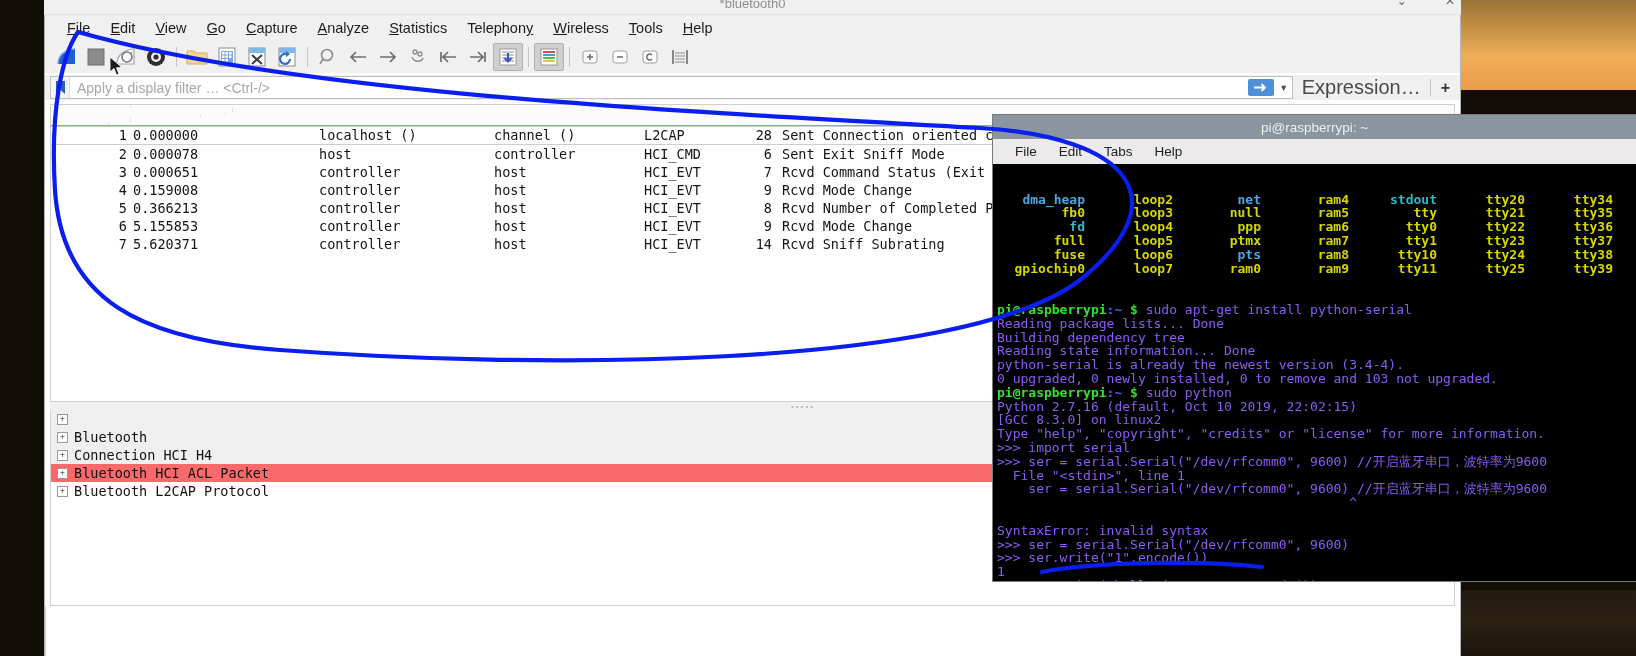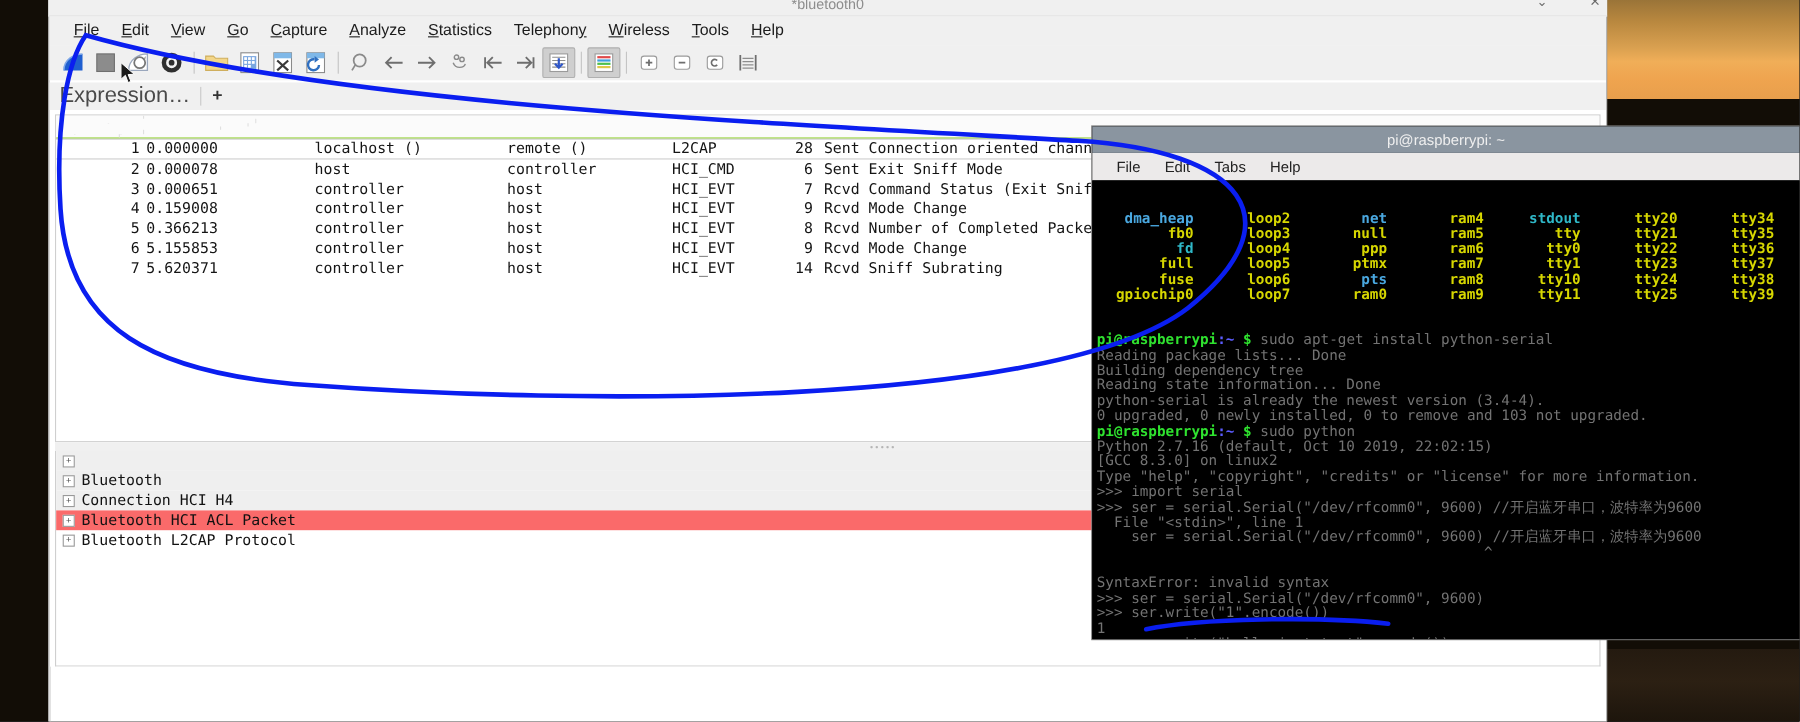"Apply a display filter …" div.filter-input { html: none -> <div> <div> <svg> <path></path> </svg> </div> <div>Apply a display filter … &lt;Ctrl-/&gt;</div> <div></div> <div> <svg> <path></path> </svg> </div> <div>▼</div> </div> }
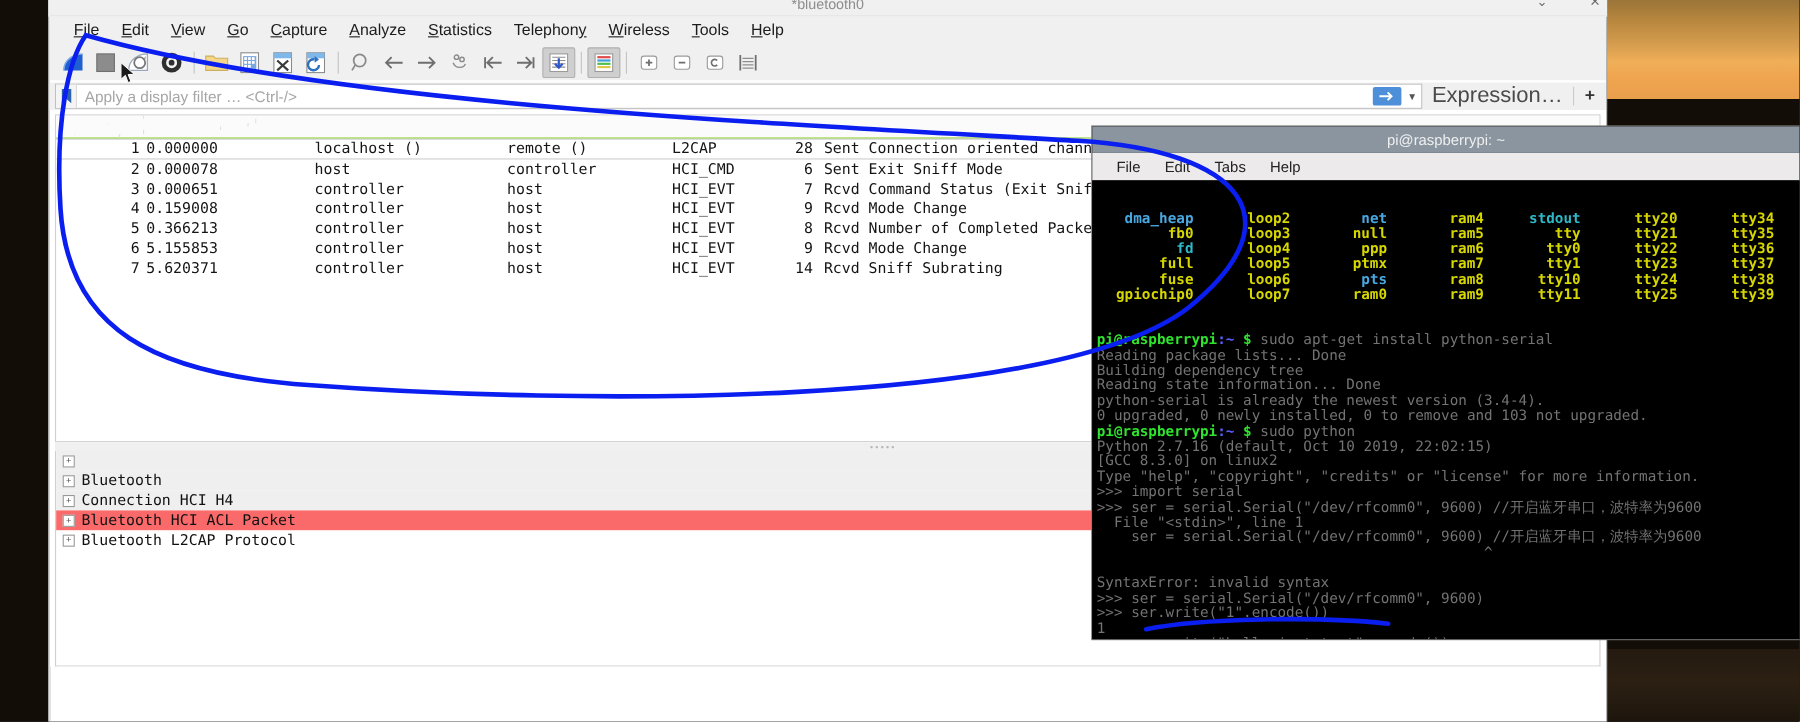"localhost ()" .c-src { margin-left: none -> 33px }
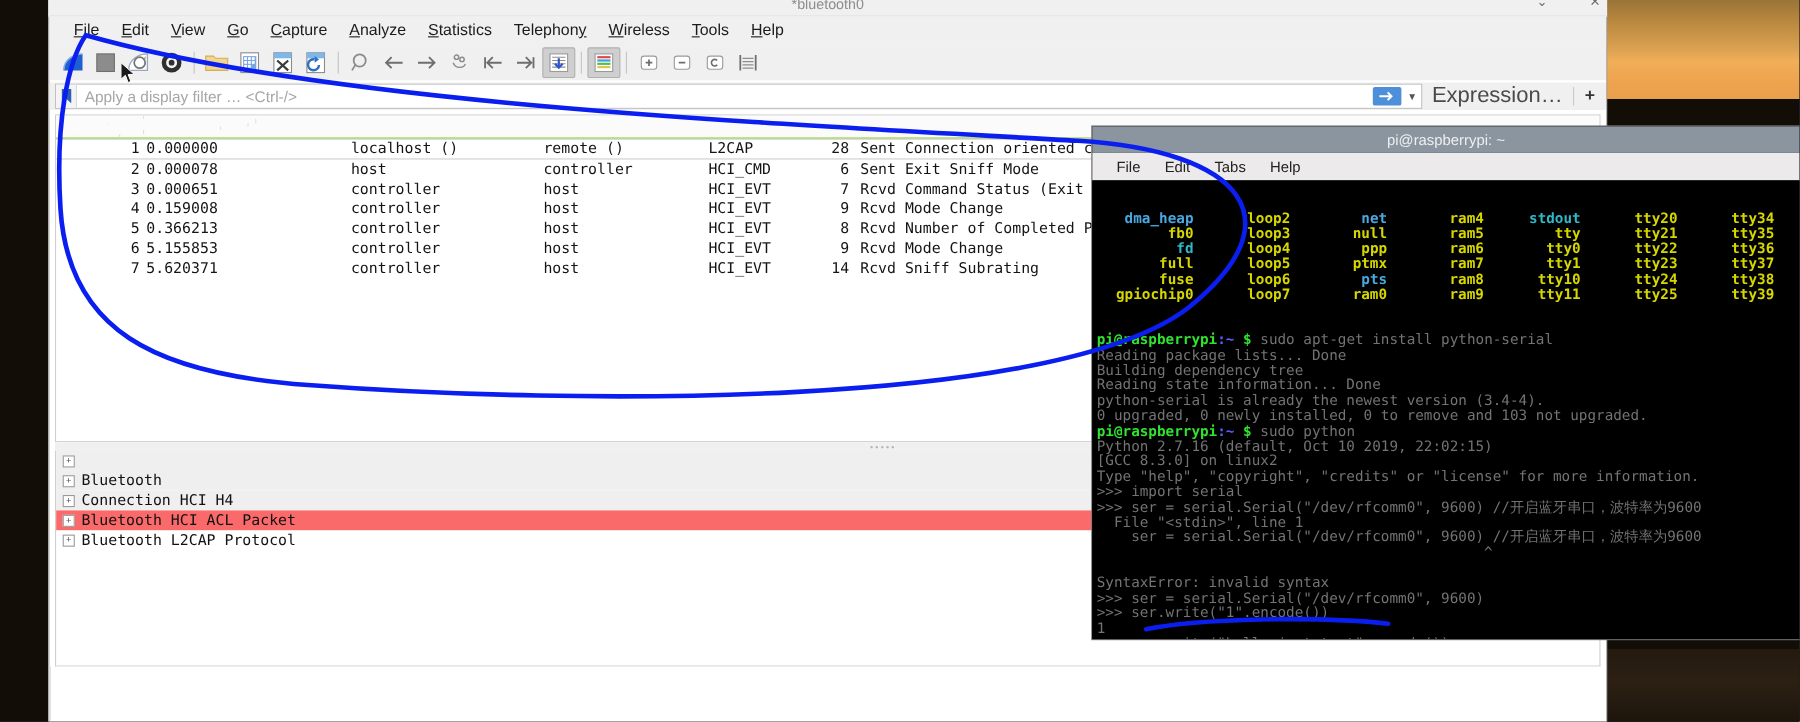"remote ()" div.c-dst { text: remote -> channel }
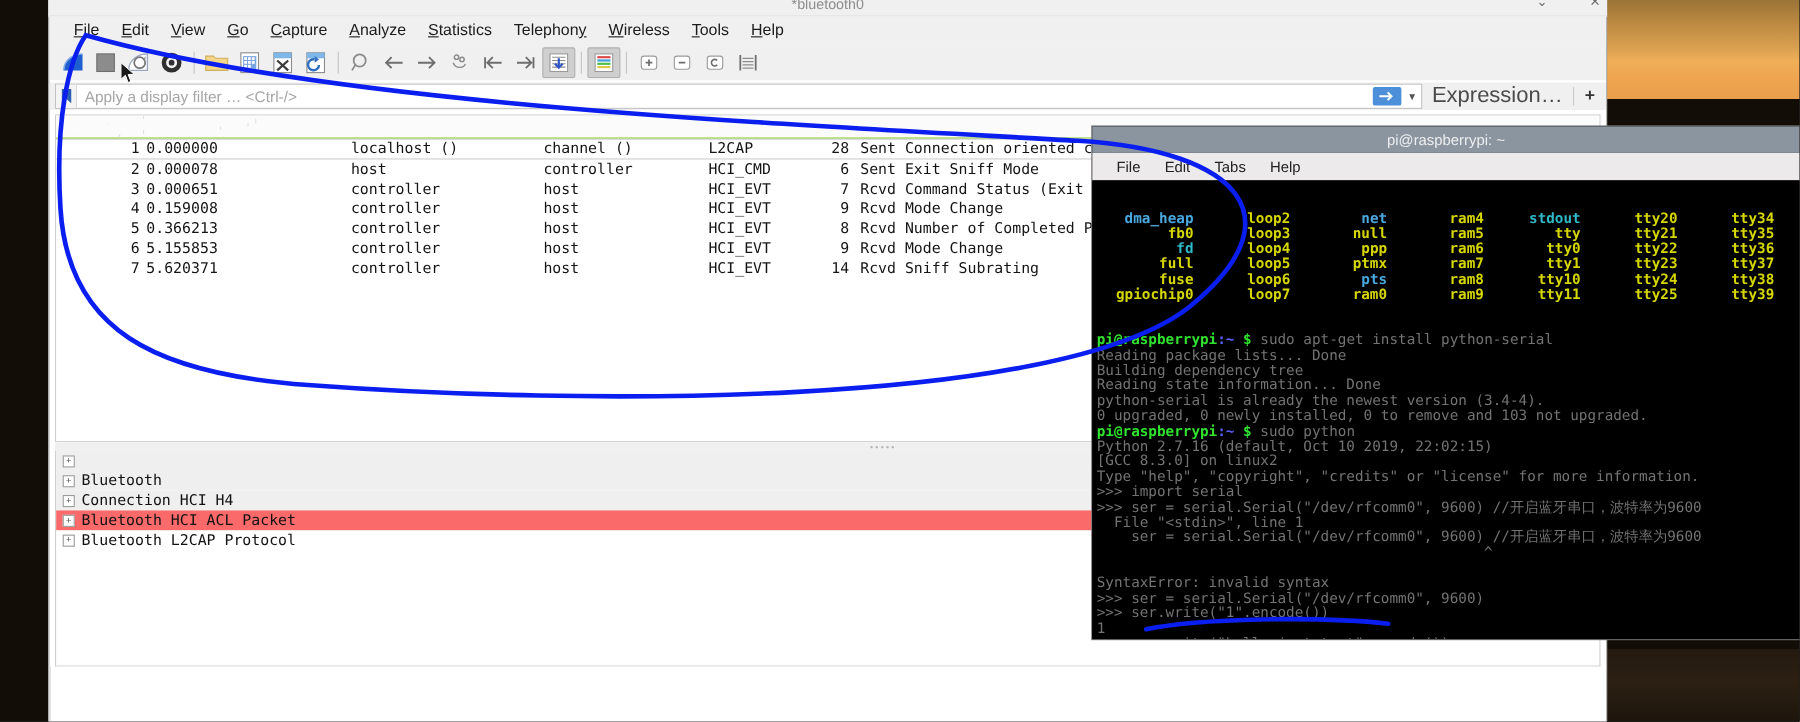"sudo apt-get install python-serial" .wh { color: #737373 -> #8b5cf6 }
